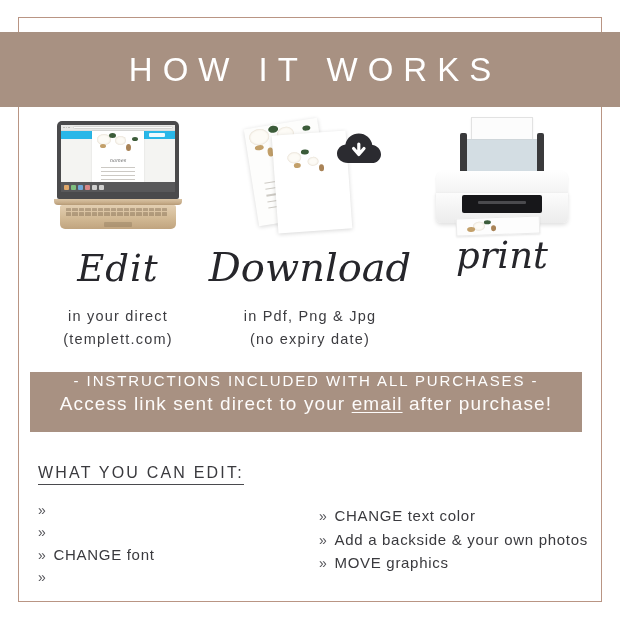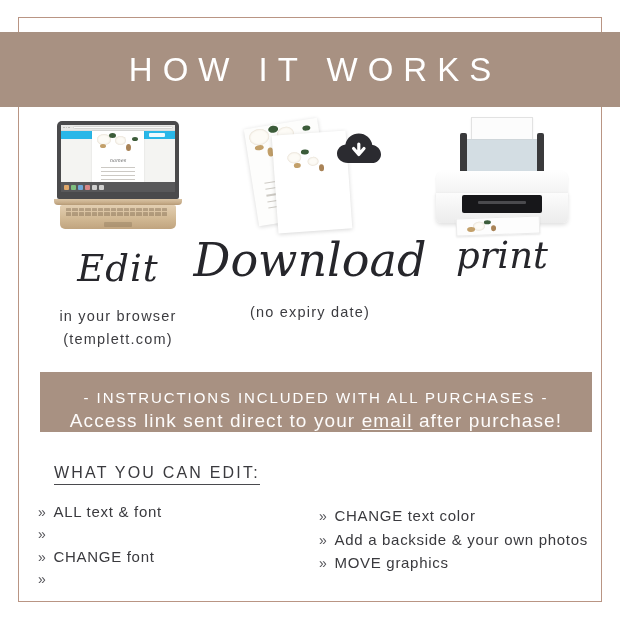"Download" .script-download { font-size: 46px -> 40px; margin-top: none -> 14px }
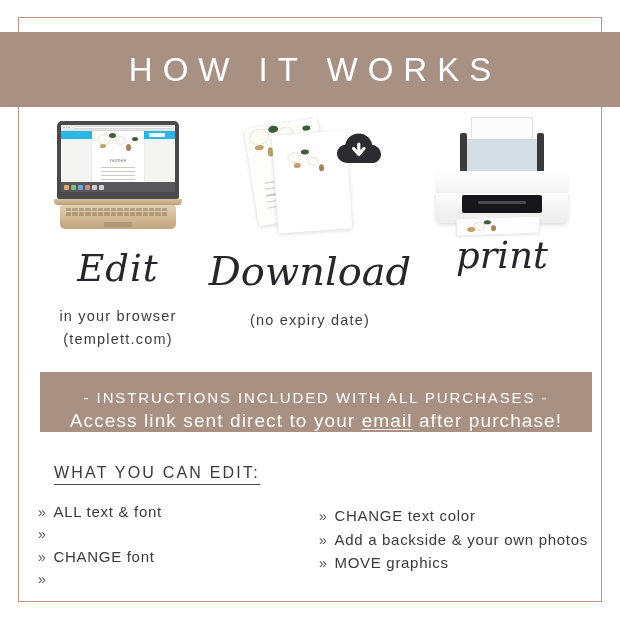"in your browser" div { text: browser -> direct }
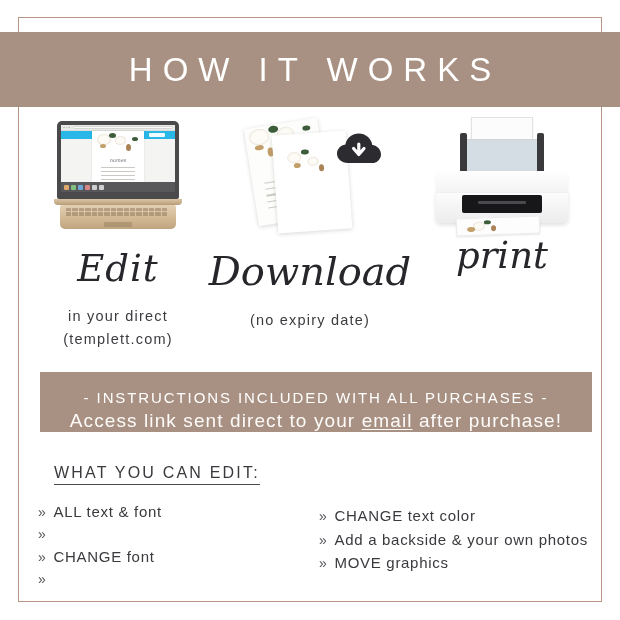"in Pdf, Png & Jpg" div { html: none -> <div>in Pdf, Png &amp; Jpg</div> }
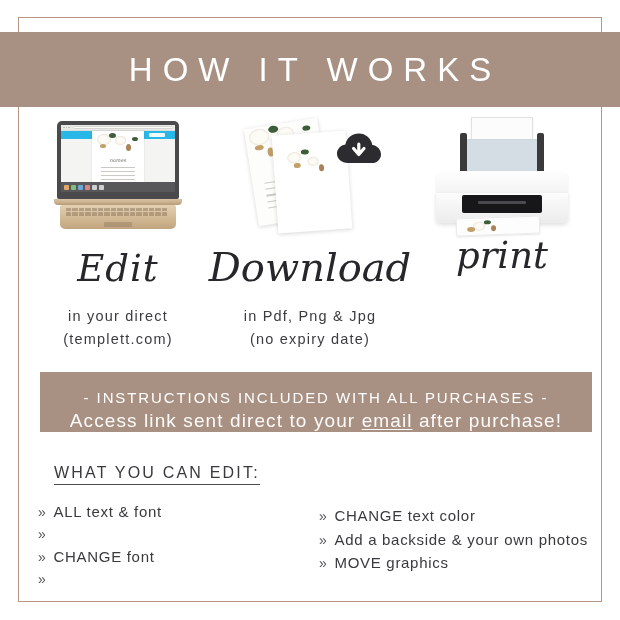"- INSTRUCTIONS INCLUDED WITH ALL" .instr { justify-content: flex-end -> flex-start; left: 40px -> 30px }
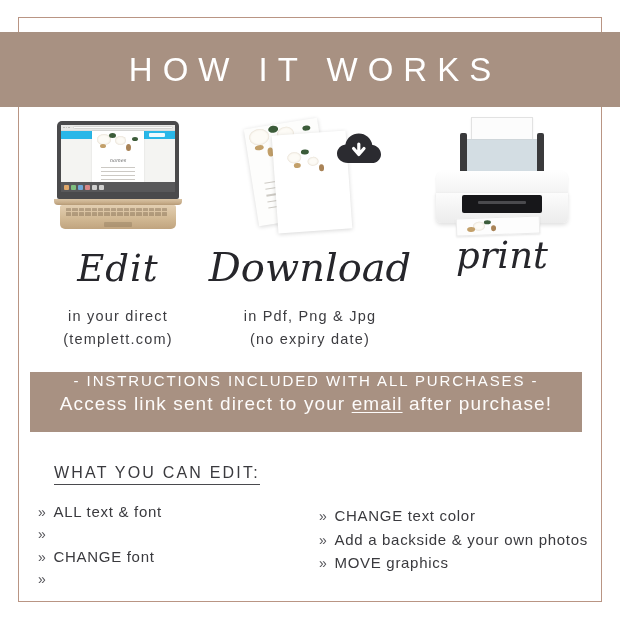"WHAT YOU CAN EDIT:" .edit-head { left: 54px -> 38px }
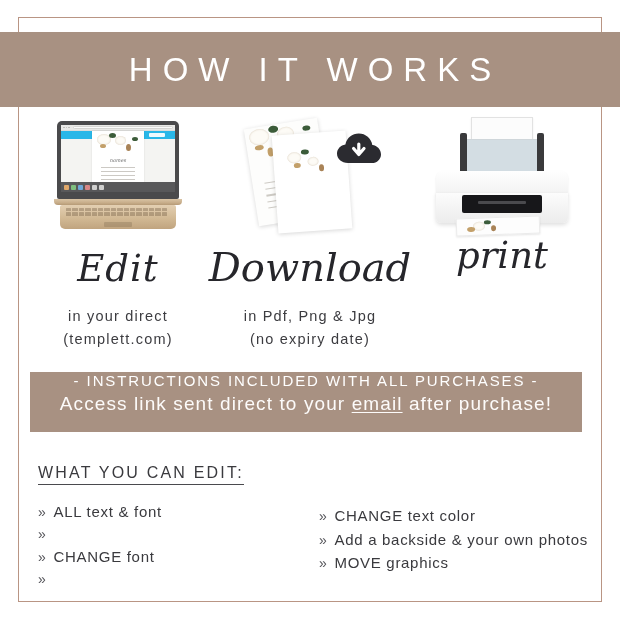"ALL text & font" span { html: <span>ALL text &amp; font</span> -> none }
